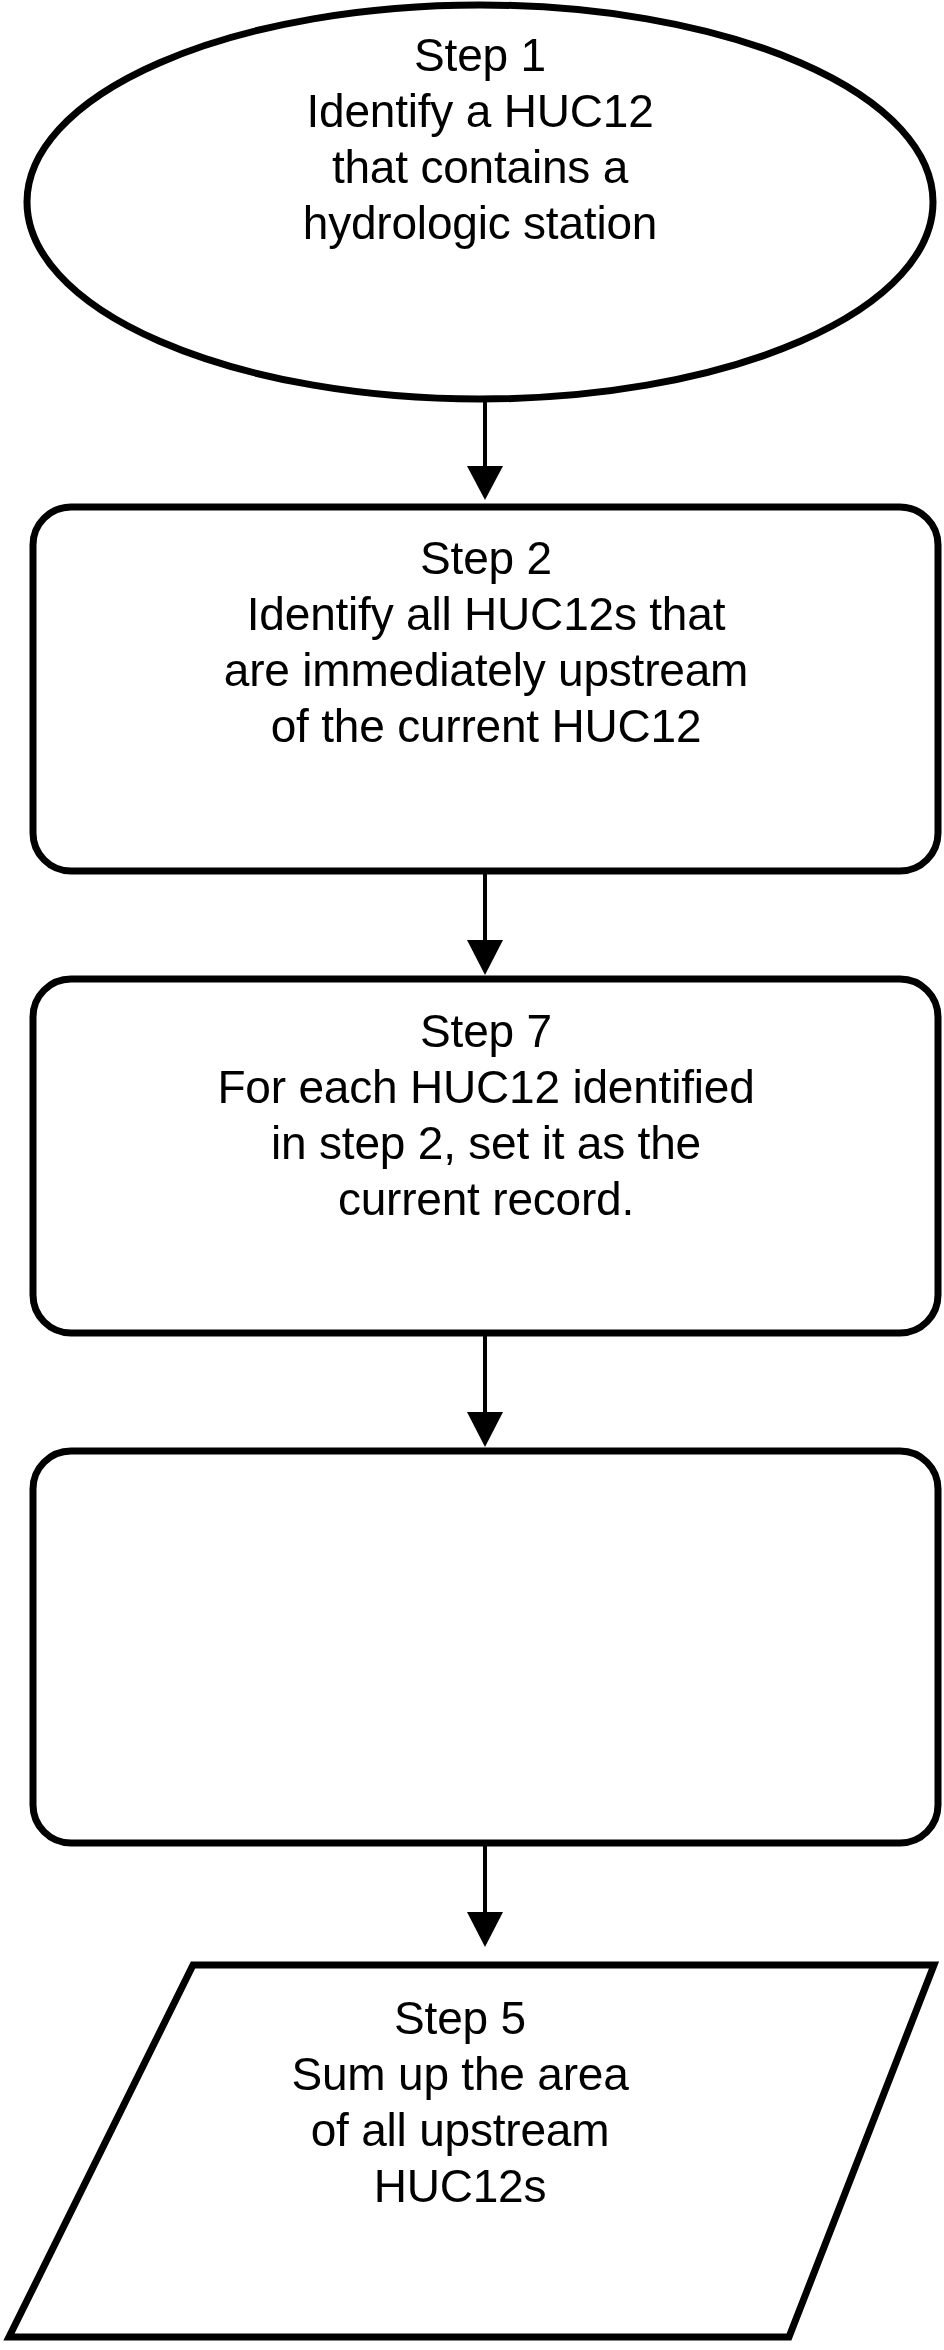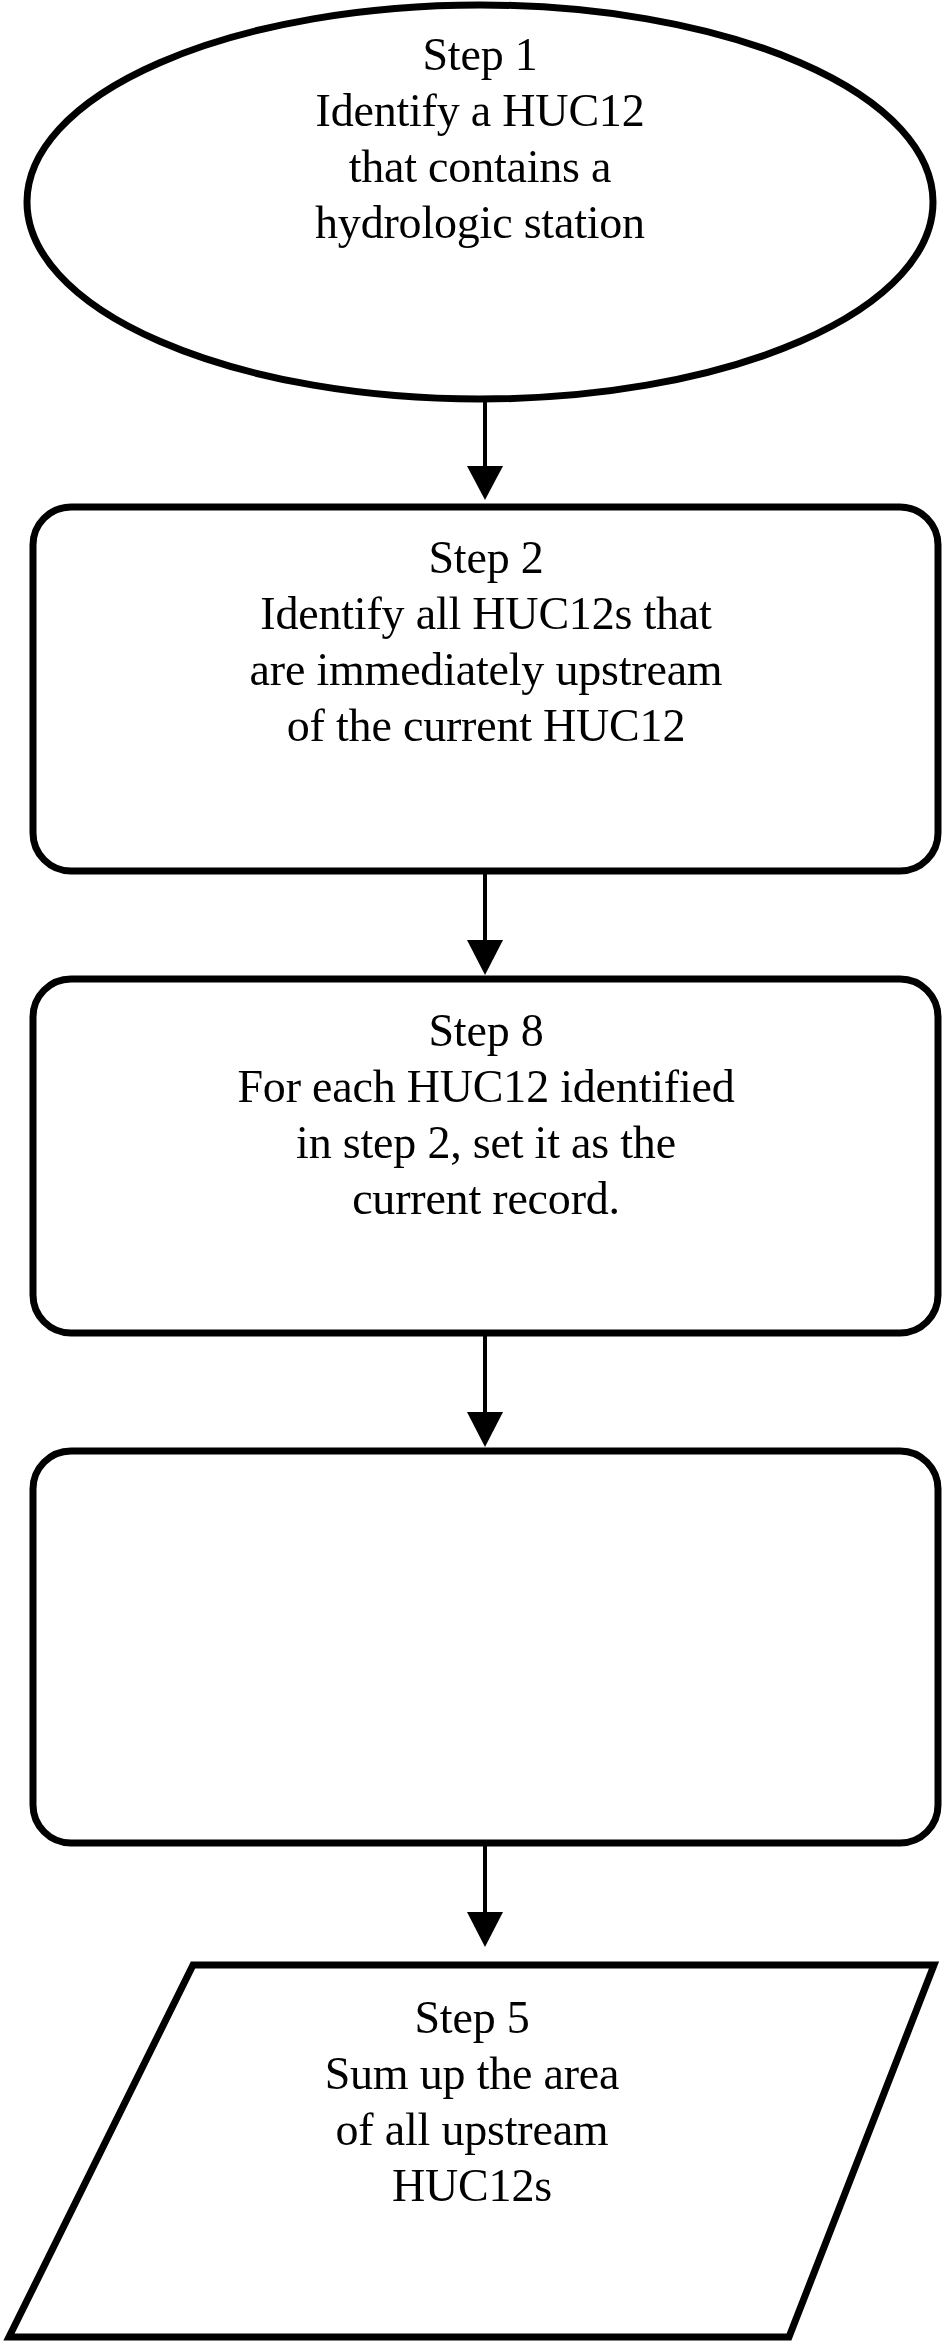"Step 1" .node-text { font-family: Liberation Serif, serif -> Liberation Sans, sans-serif }
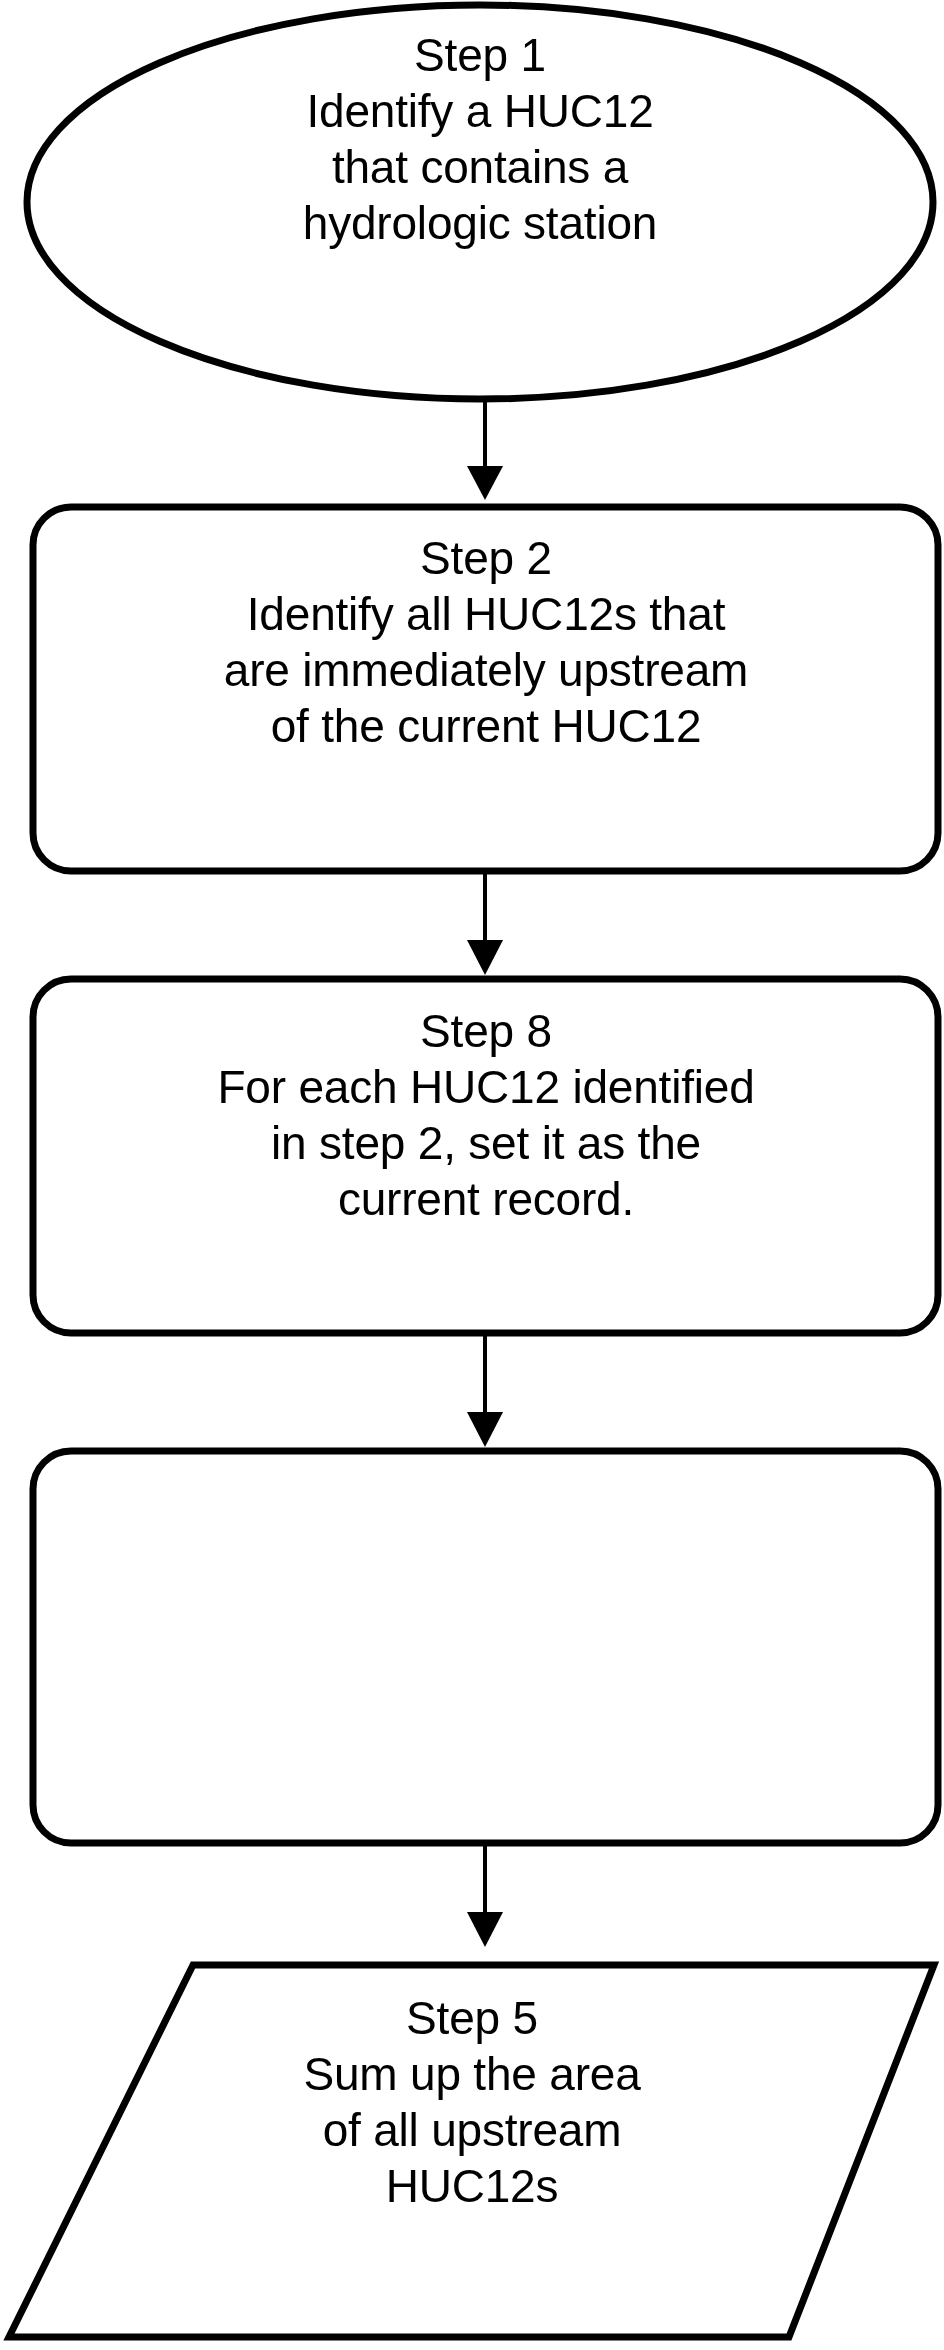"Step 8" div.node-text { text: 8 -> 7 }
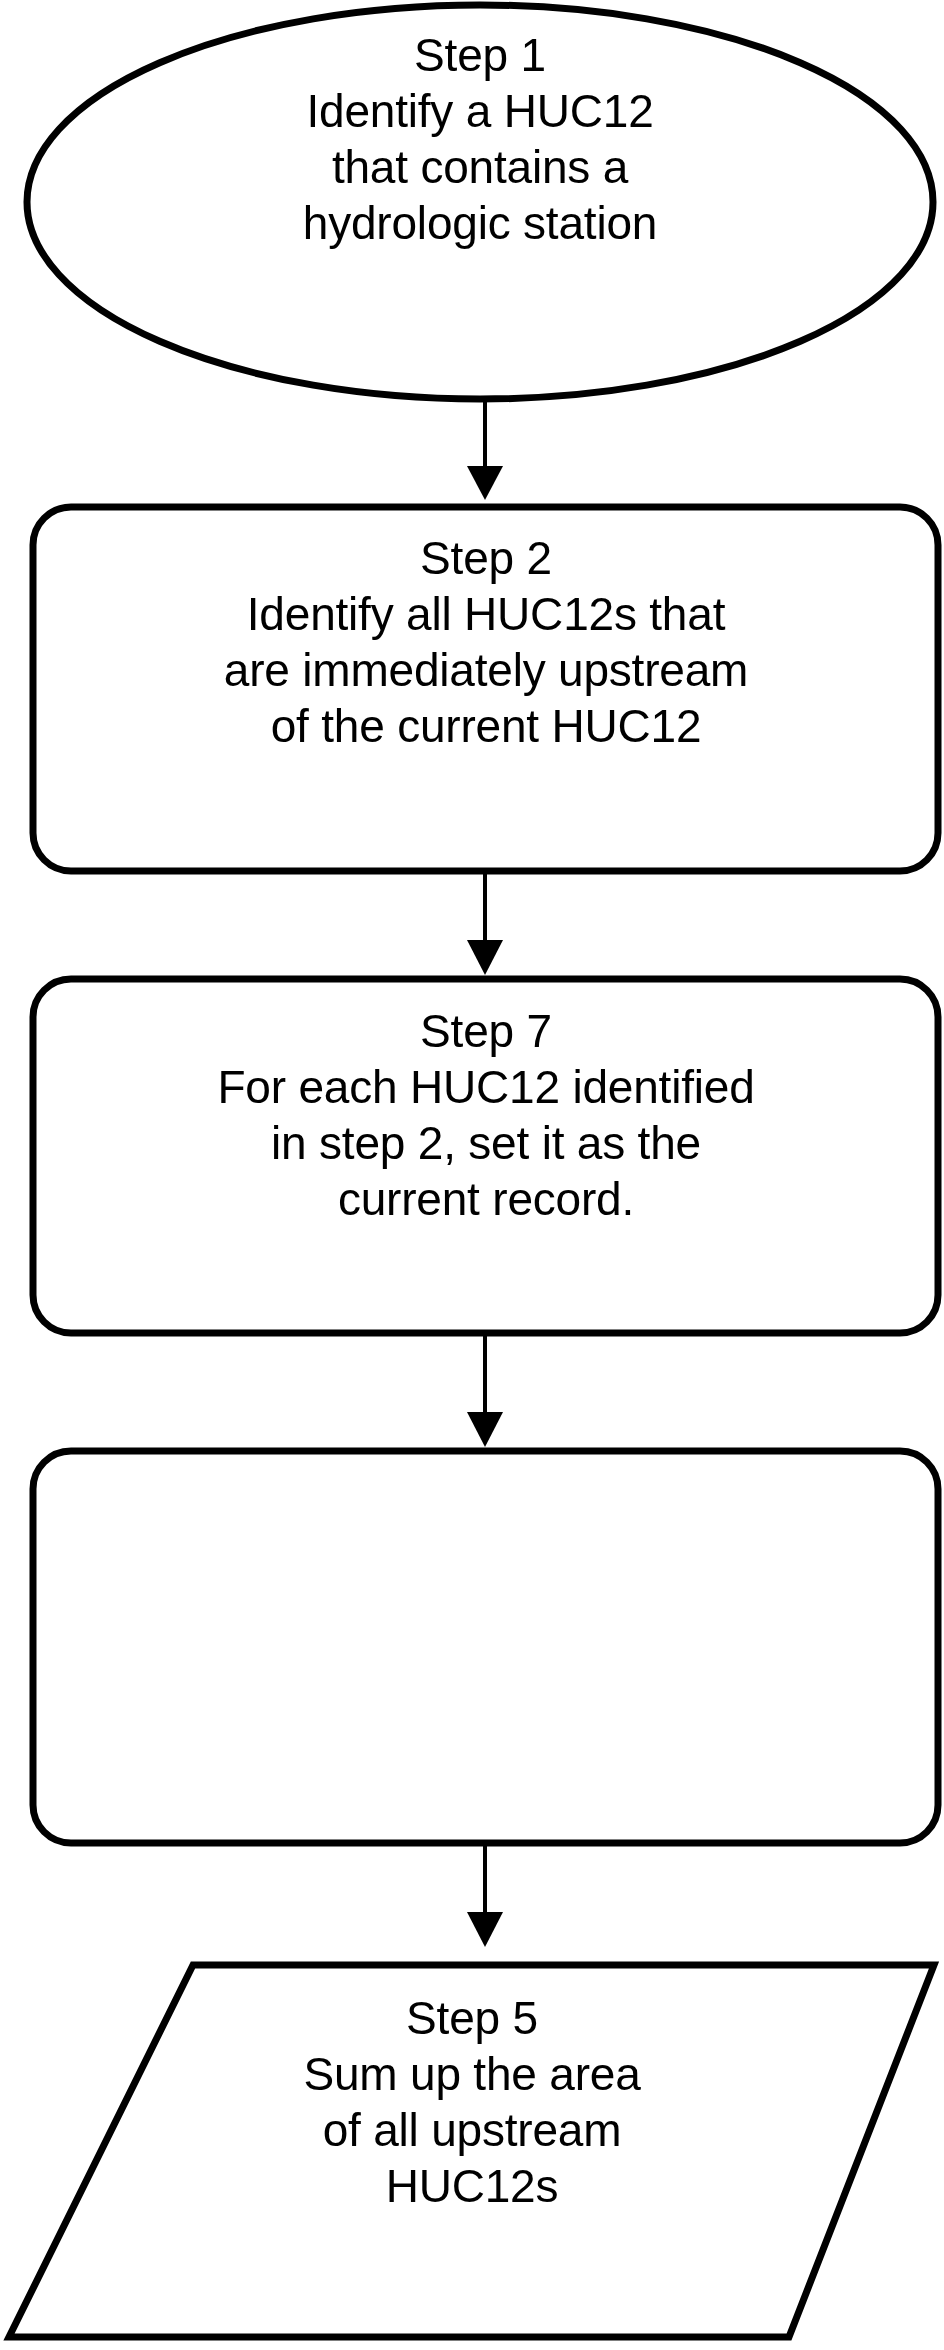"Step 5" #txt-step5 { left: 100px -> 88px }
